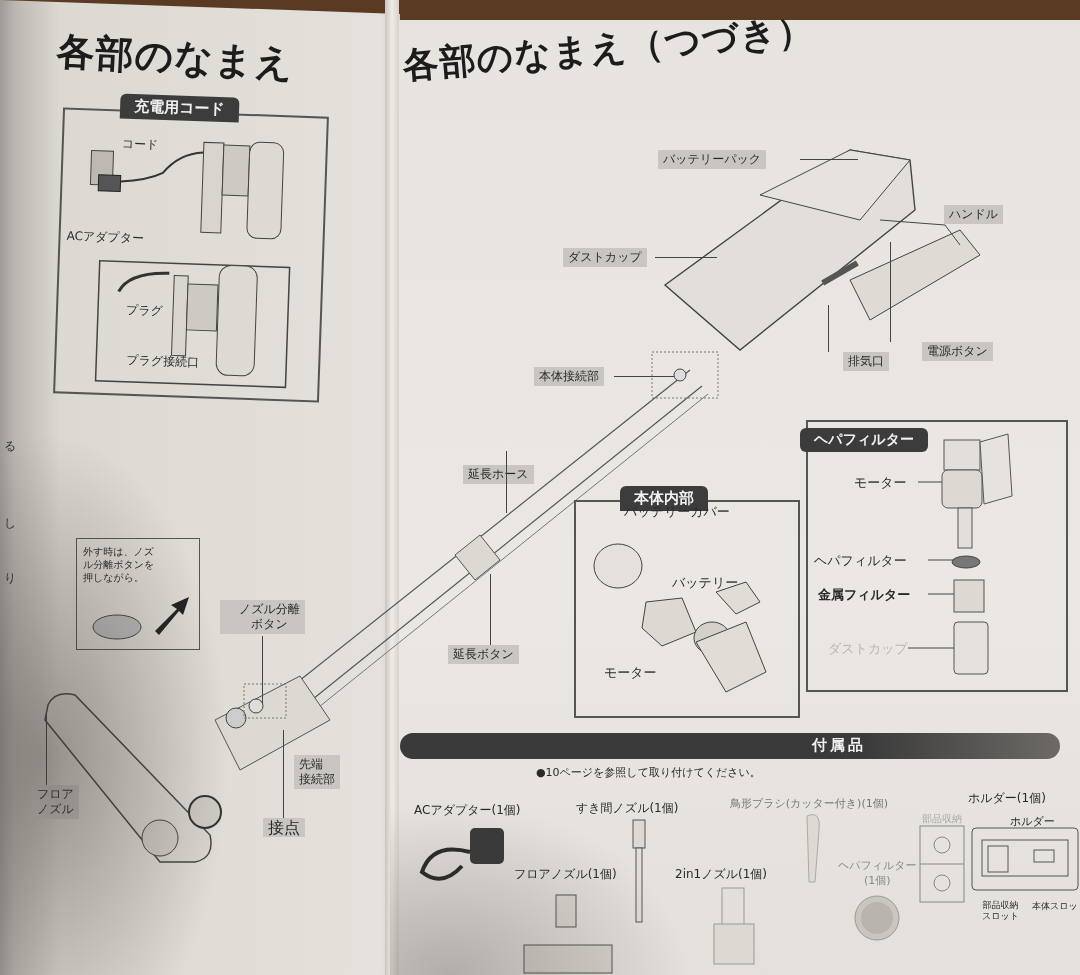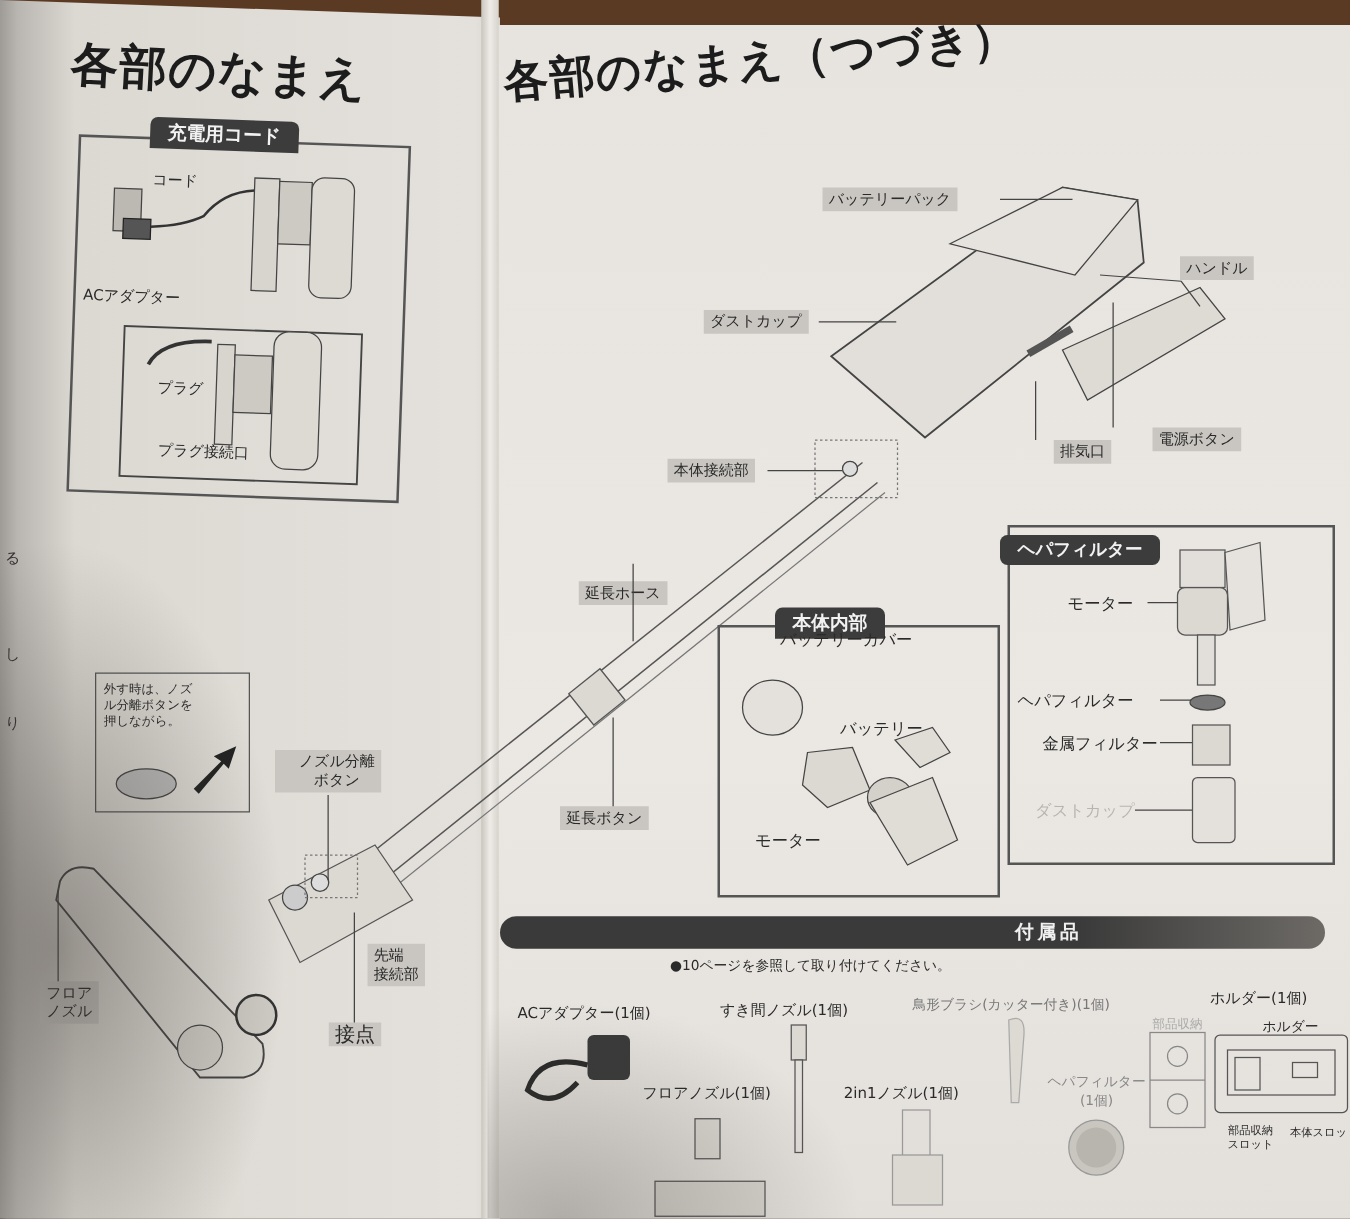"金属フィルター" span.plain { font-weight: none -> bold; left: 26px -> 10px }
